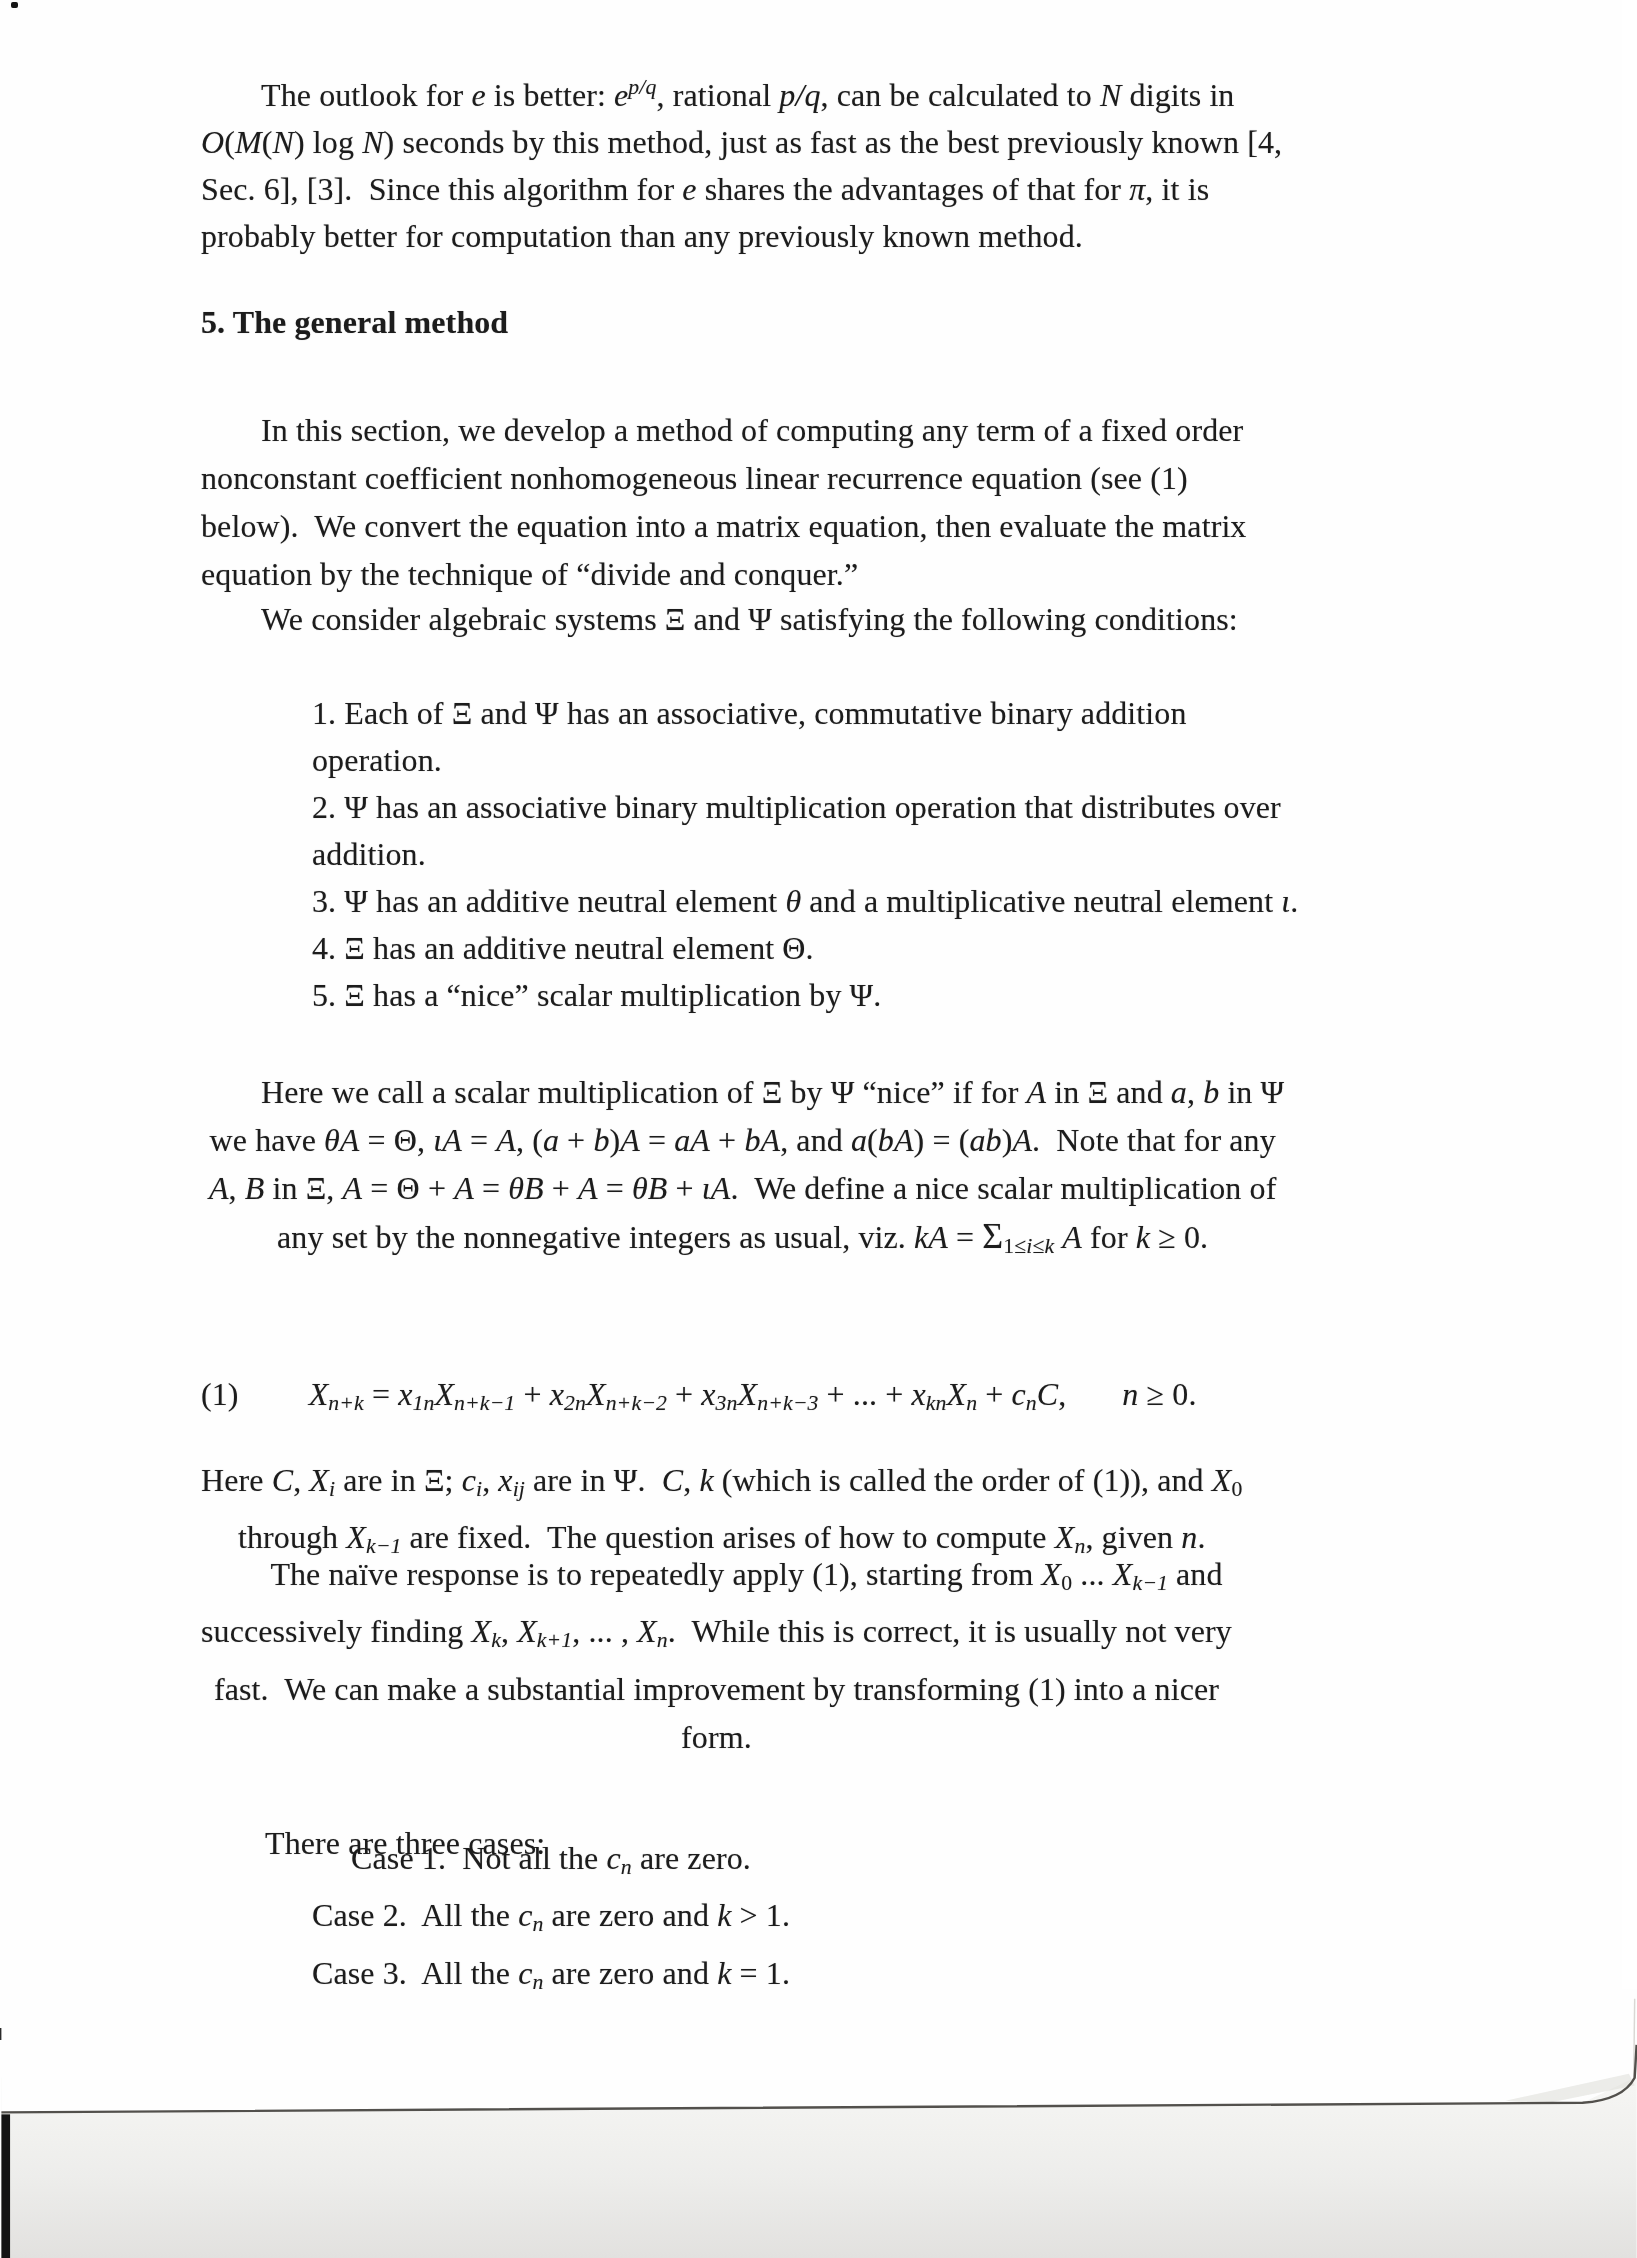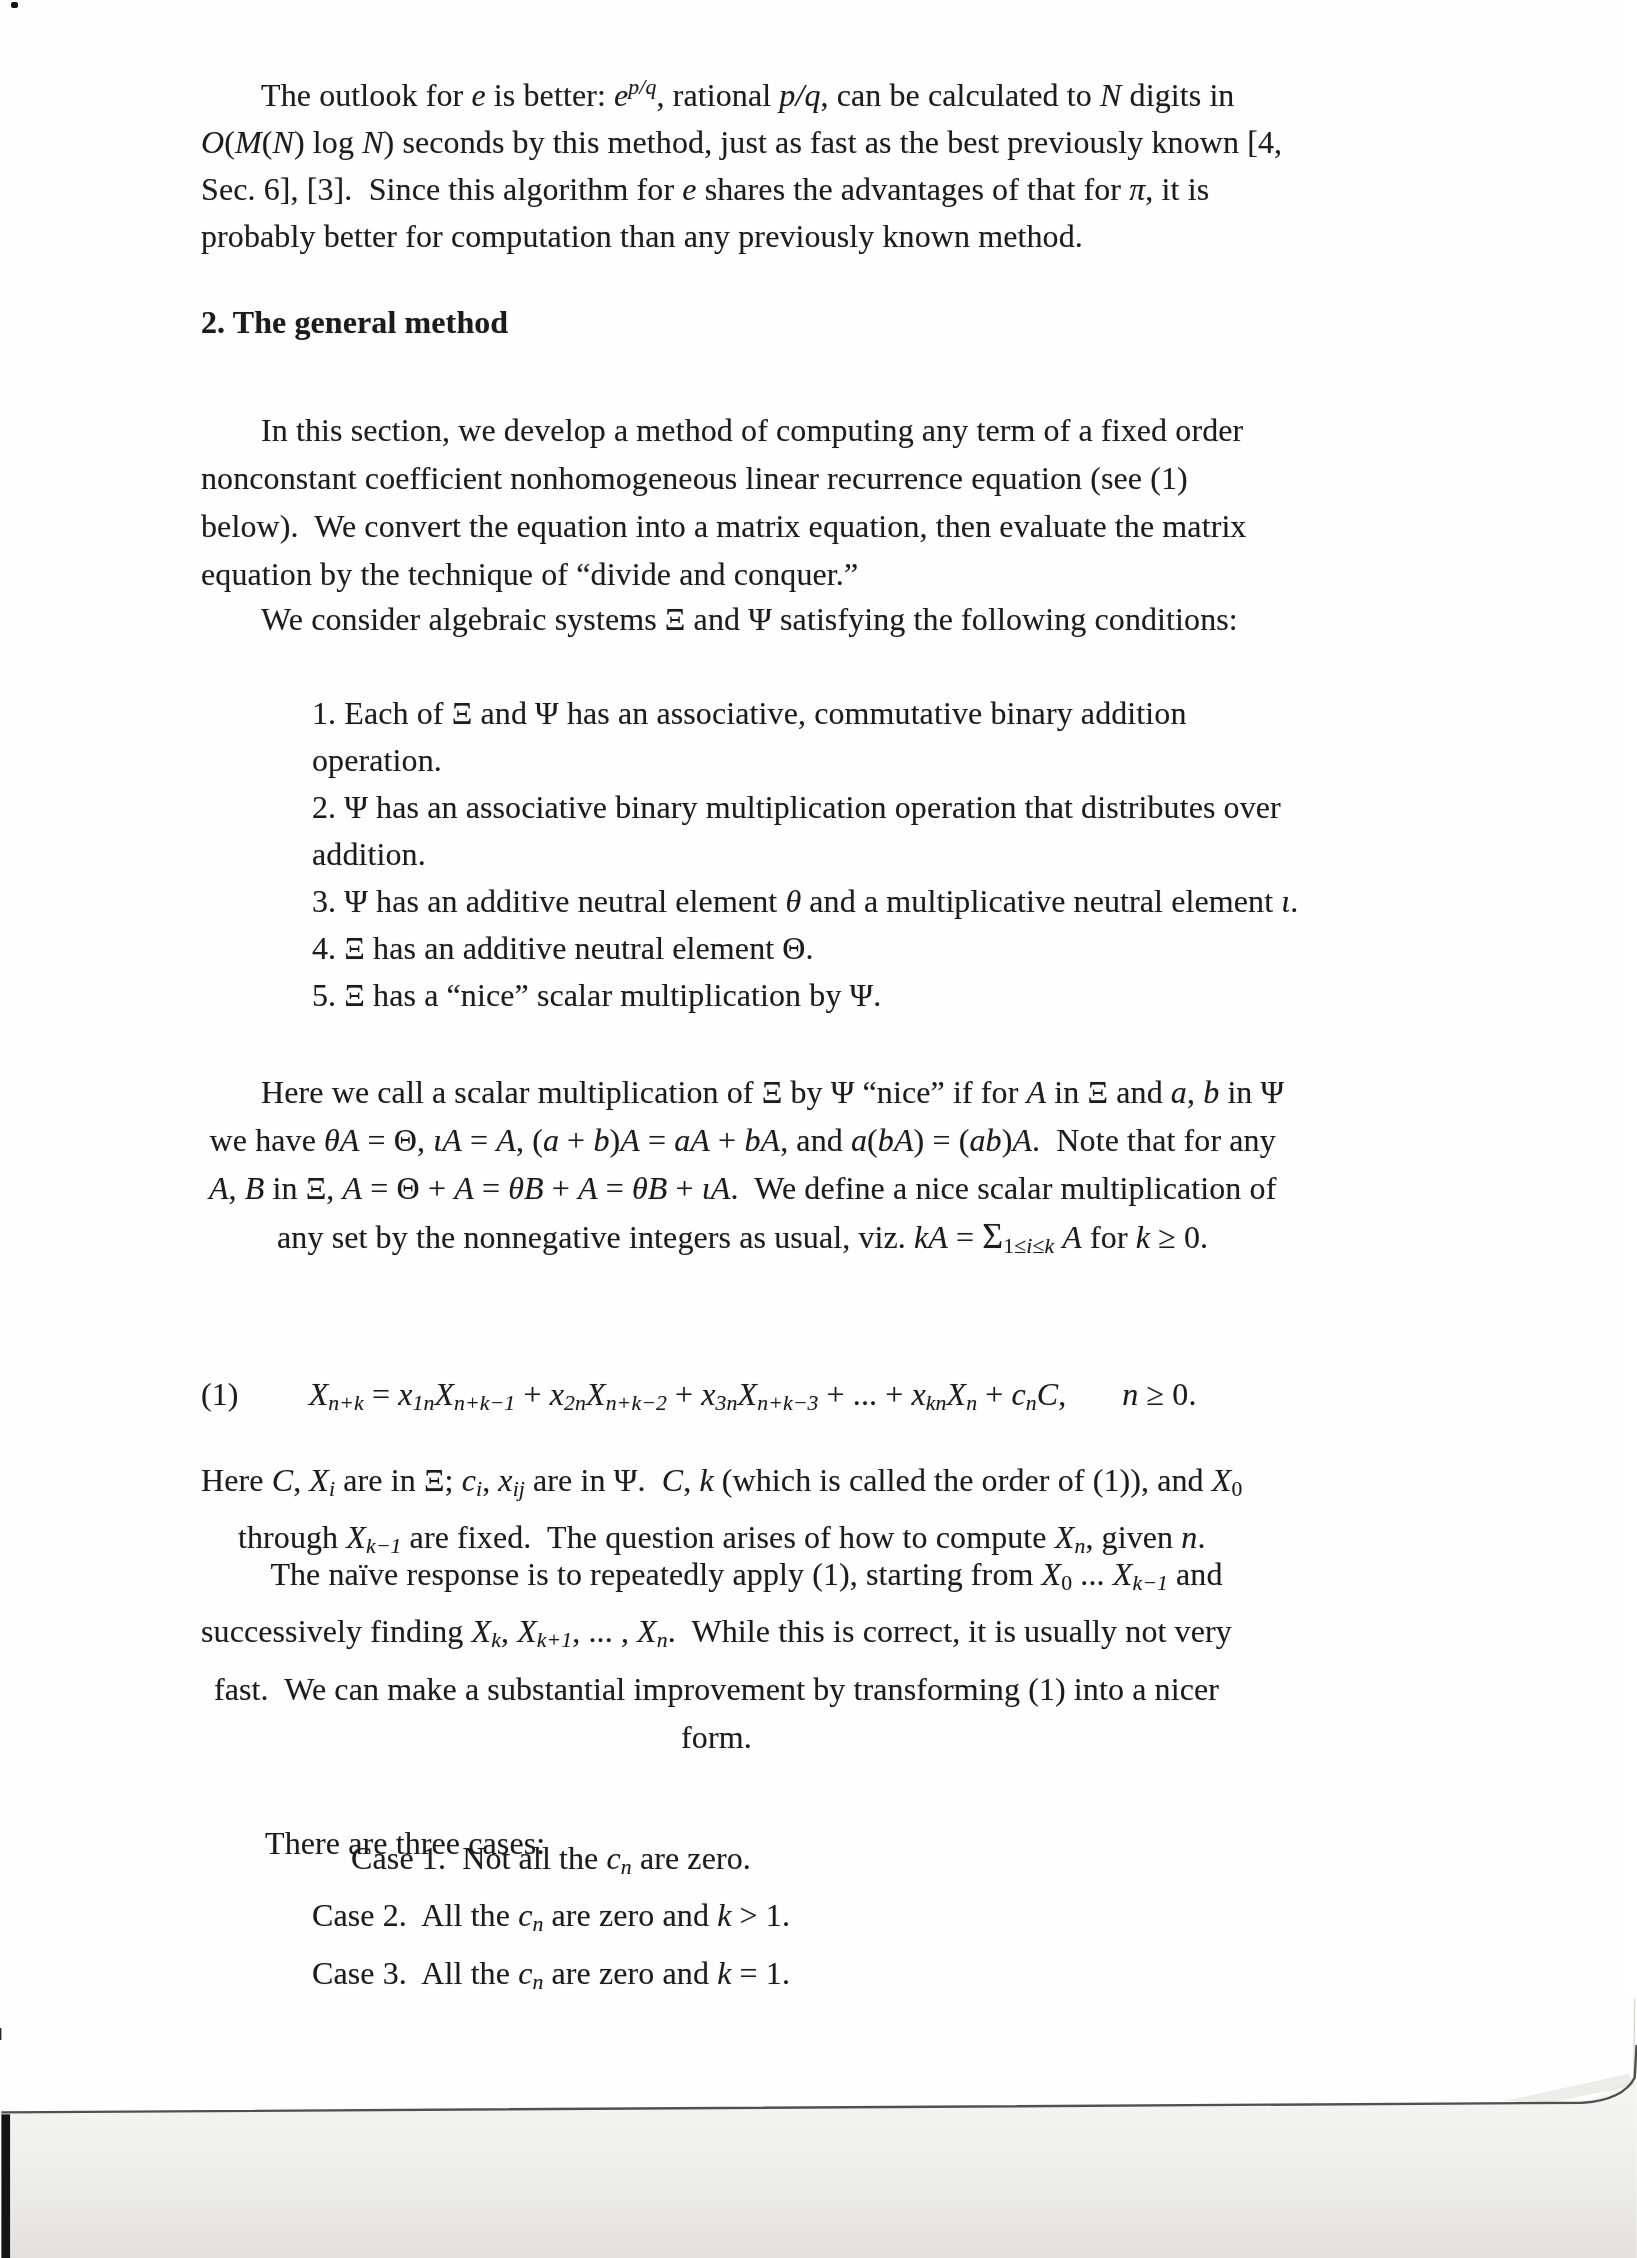"2. The general method" div.blk { text: 2 -> 5 }
